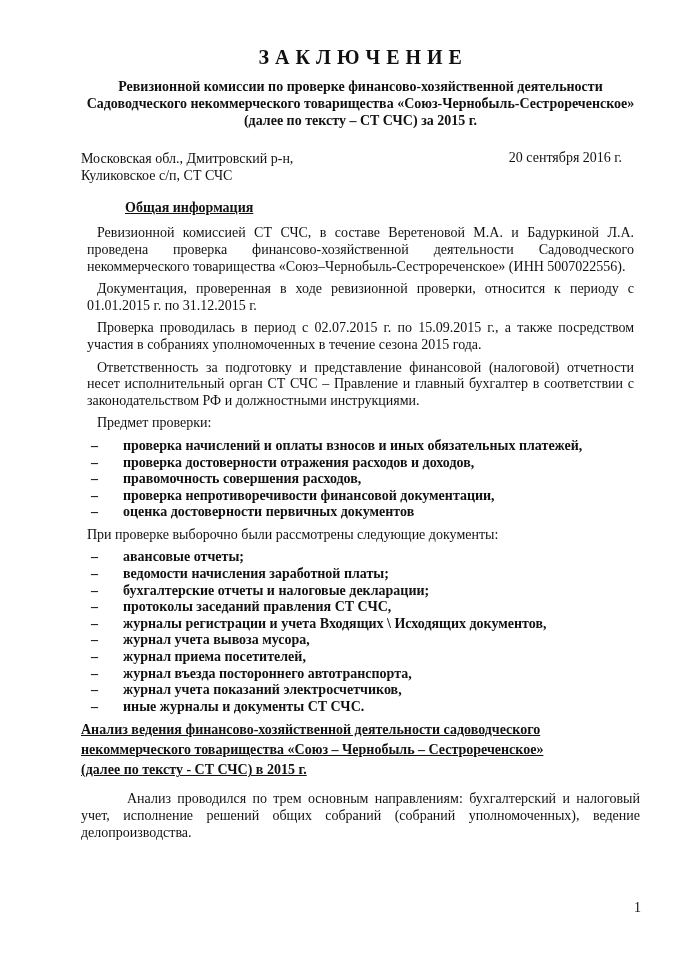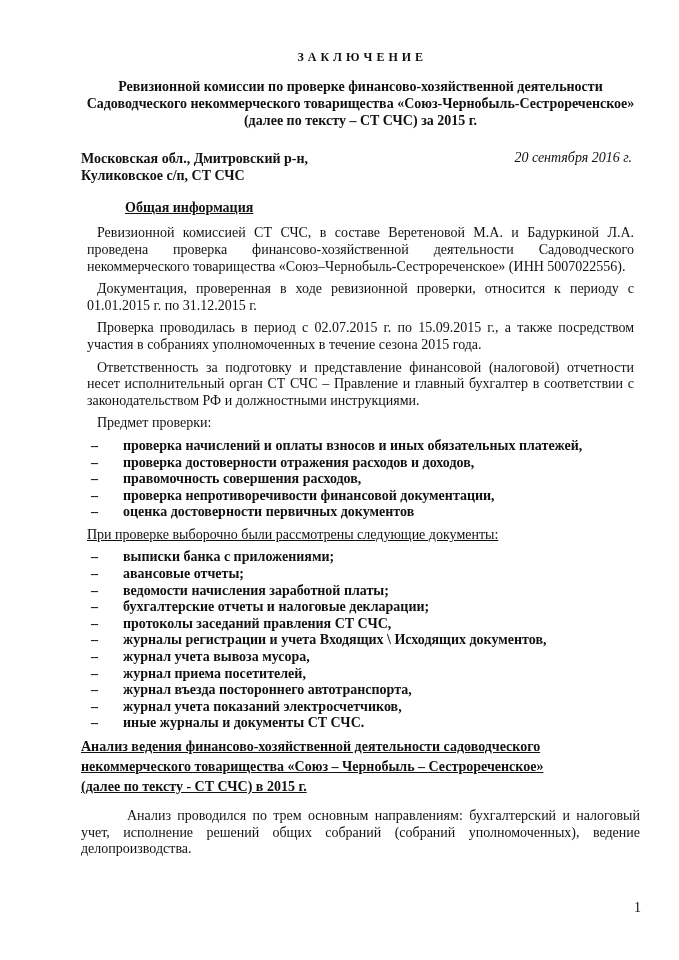"З А К Л Ю" .doc-title { font-size: 12px -> 20px }
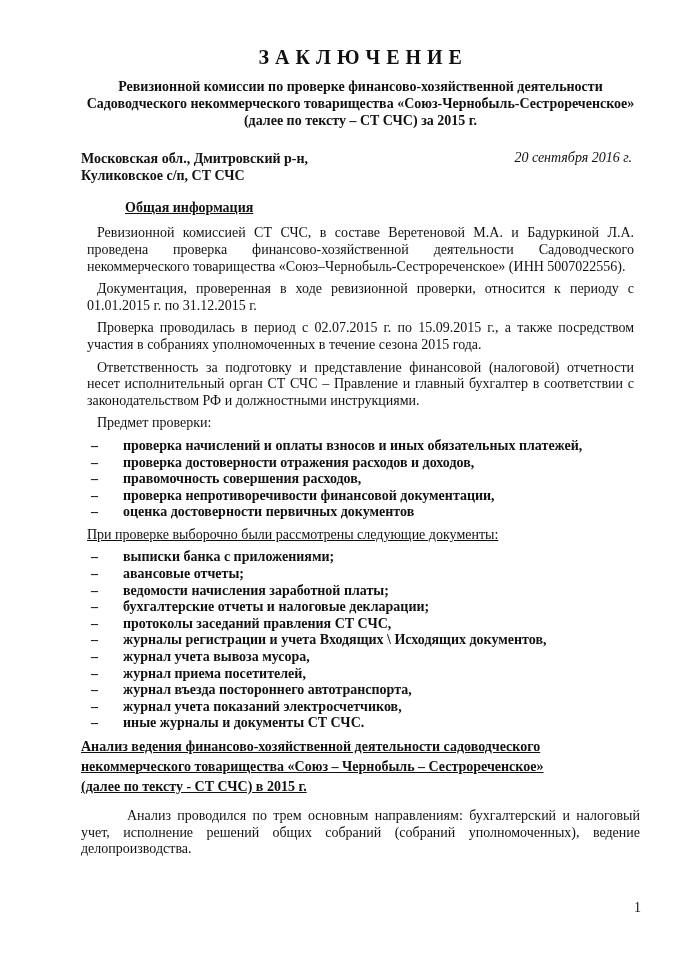"Московская обл., Дмитровский р-н," .place-col { font-weight: bold -> none }
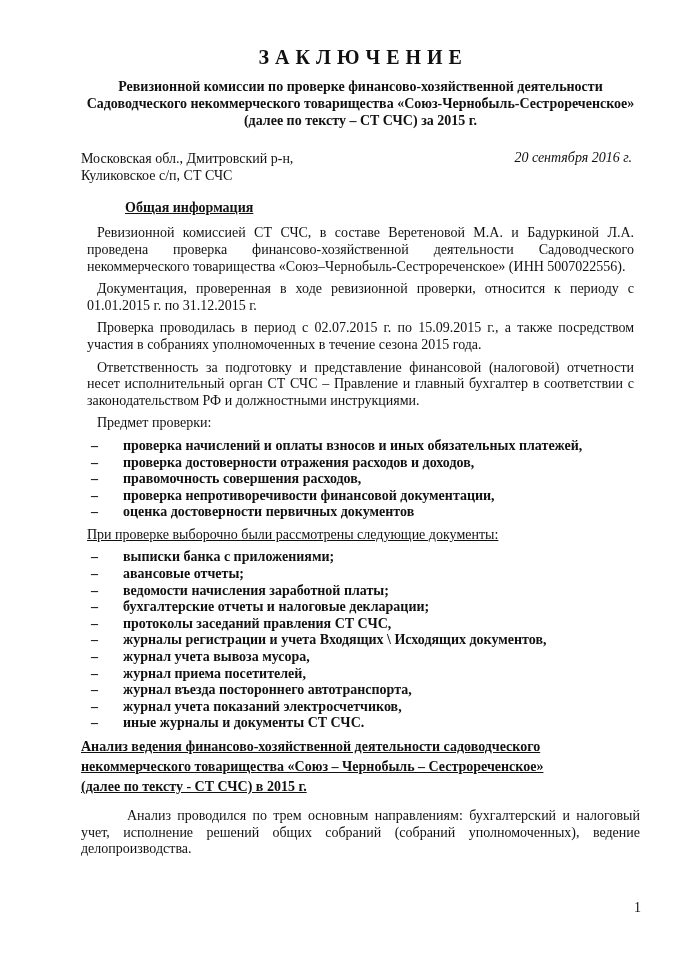"20 сентября 2016 г." .date { font-style: italic -> none; margin-right: 8px -> 18px }
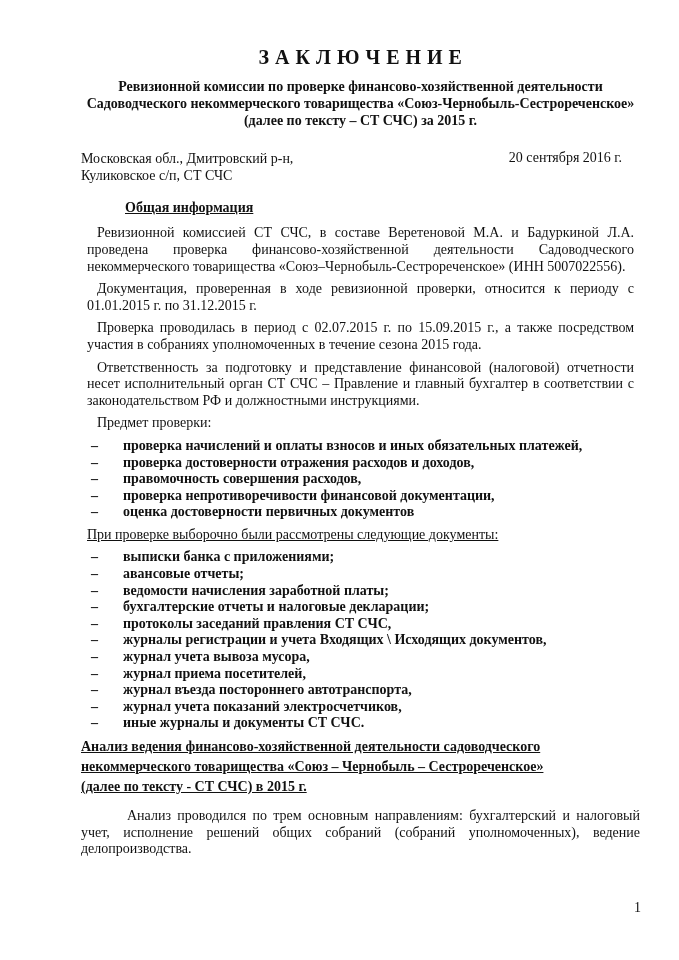"При проверке выборочно были рассмотрены" .no-indent { text-decoration: underline -> none }
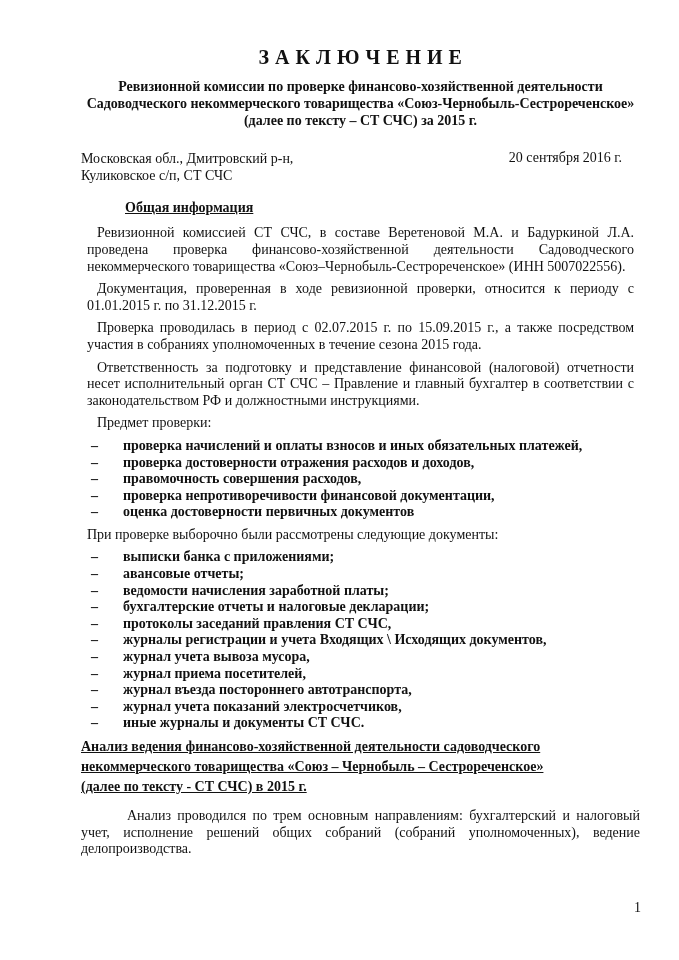"– выписки банка с приложениями;" div.li { html: <div><span>–</span><span>выписки банка с приложениями;</span></div> -> none }
